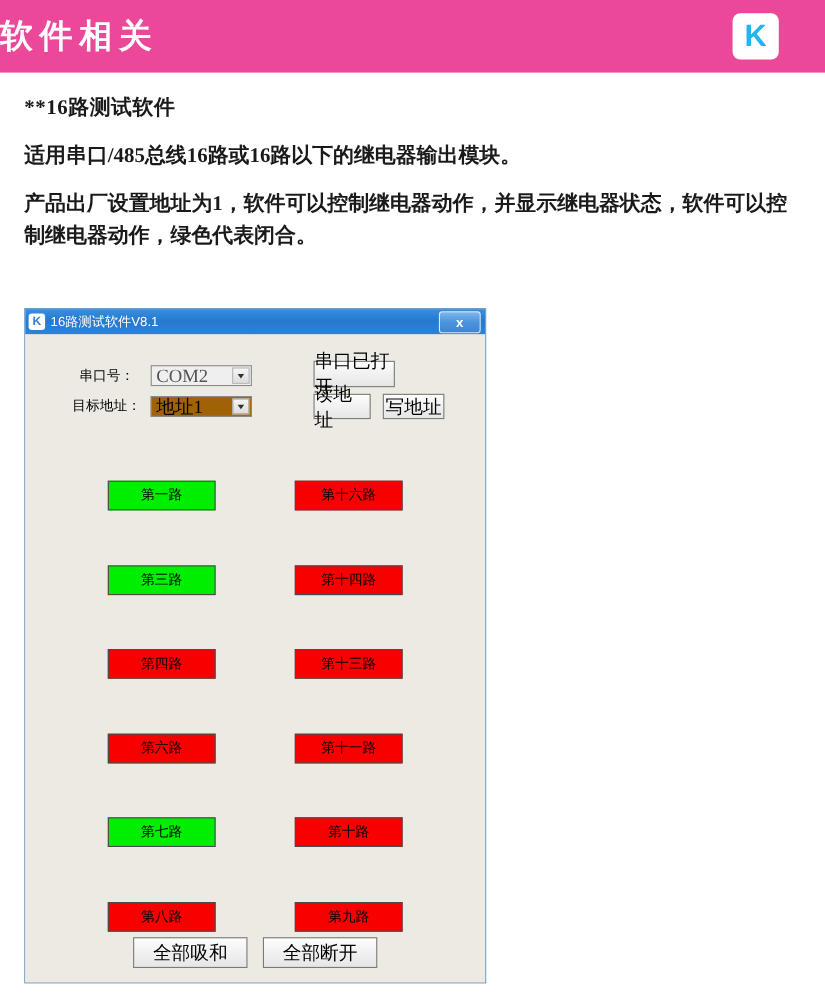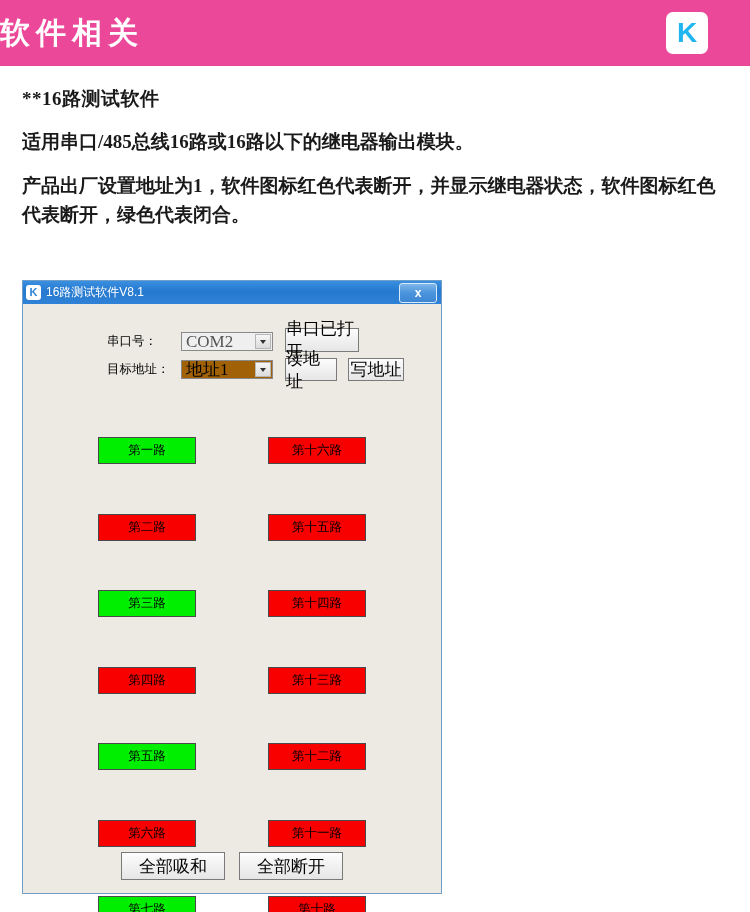"产品出厂设置地址为1，软件图标红色代表断开，并显示继电器状态，软件图标红色代表断" p { text: 图标红色代表断开，并显示继电器状态，软件图标红色代表断开 -> 可以控制继电器动作，并显示继电器状态，软件可以控制继电器动作 }
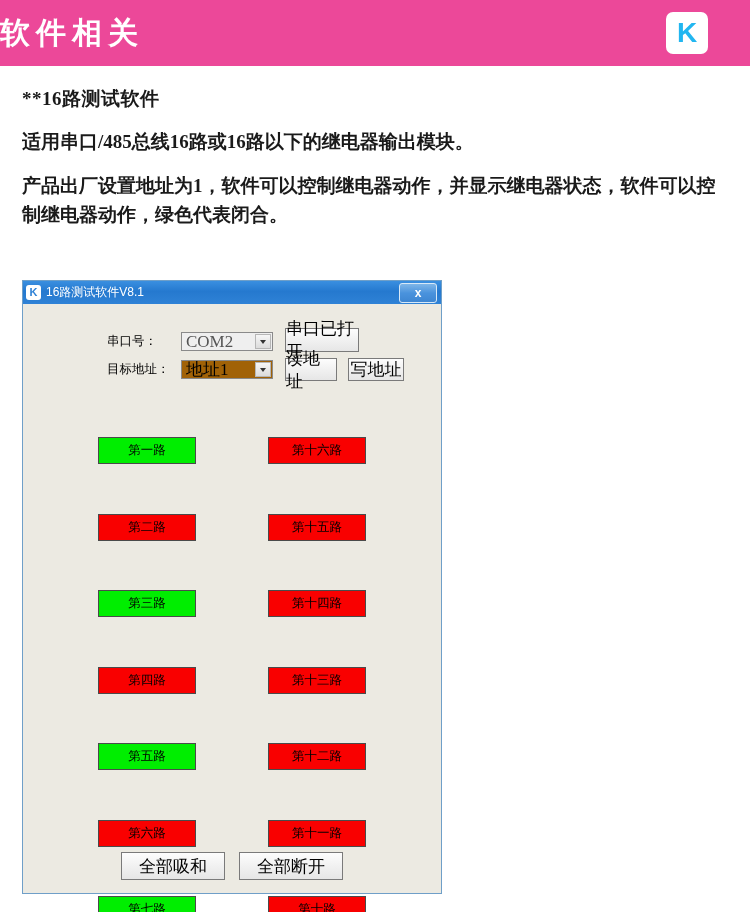"串口号：" .field-label { margin-left: 44px -> none; text-align: left -> center }
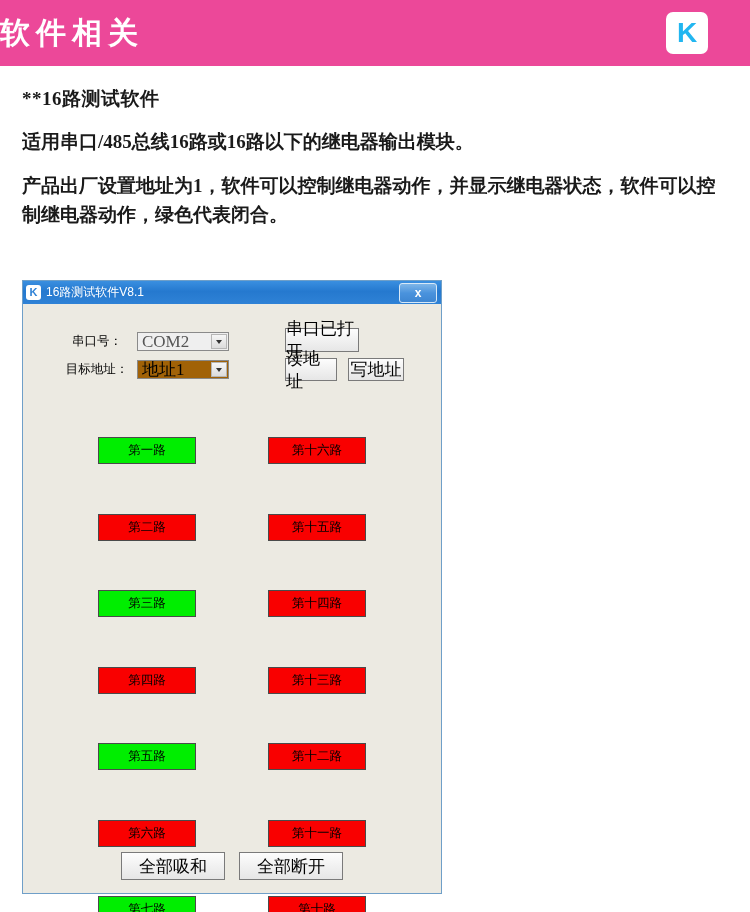"第二路" div.chan-row { html: <div> <div>第二路</div> <div>第十五路</div> </div> -> none }
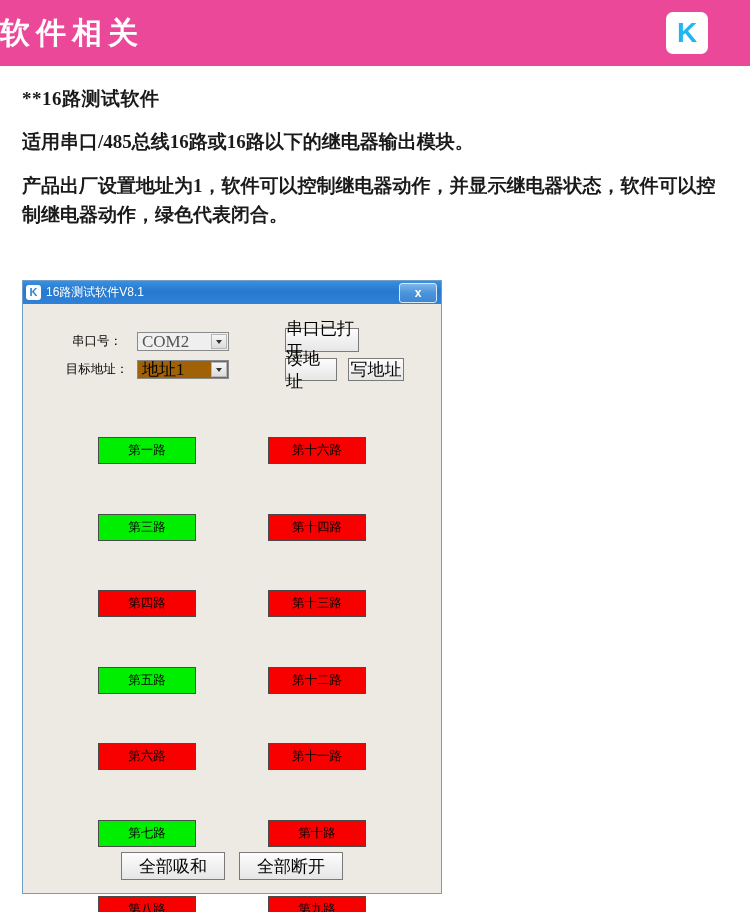"第五路" div.chan-row { html: <div> <div>第五路</div> <div>第十二路</div> </div> -> none }
